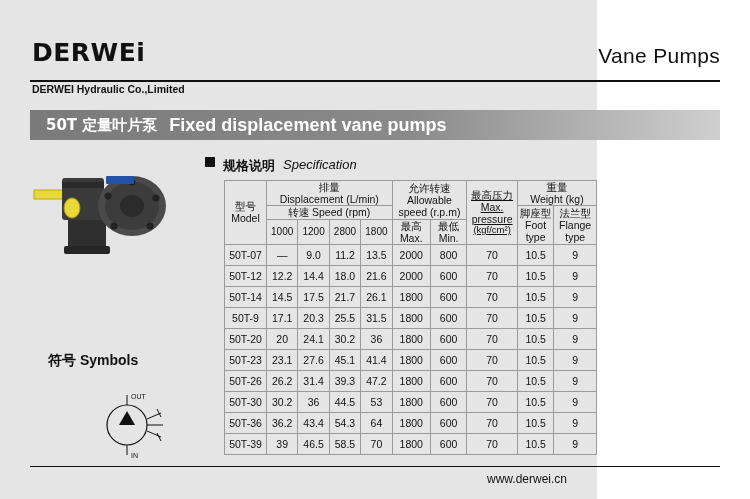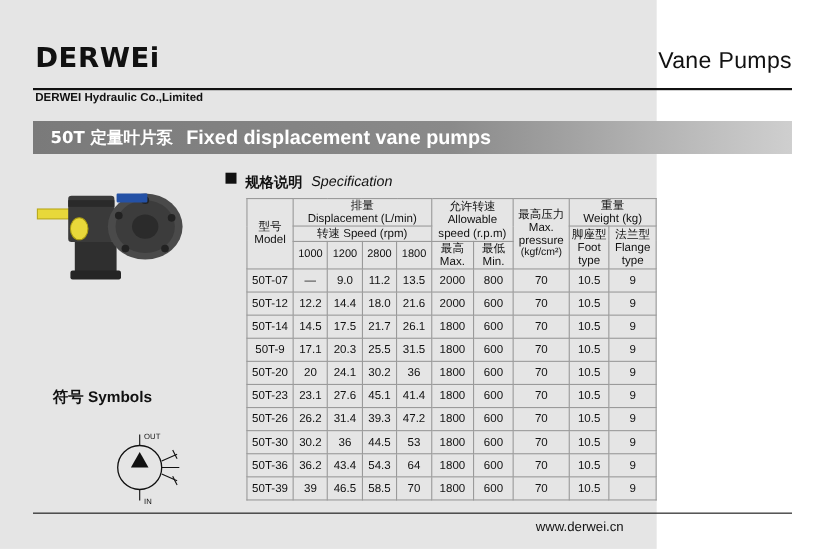"最高压力" .col-press { text-decoration: none -> underline }
